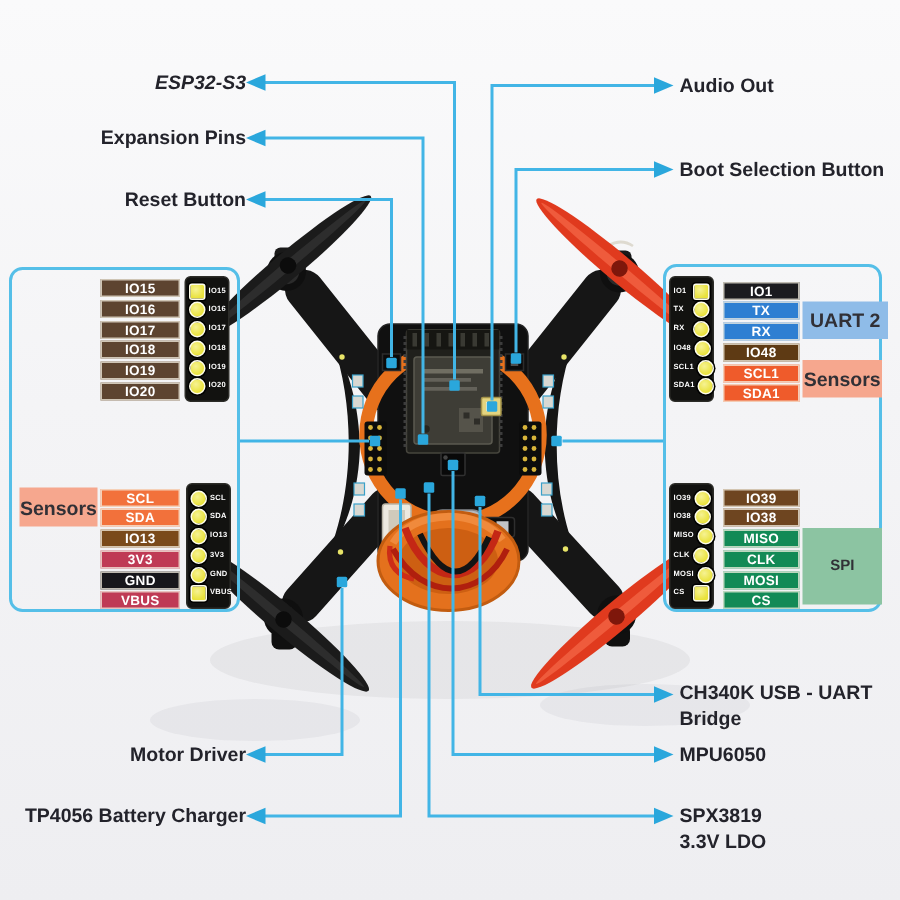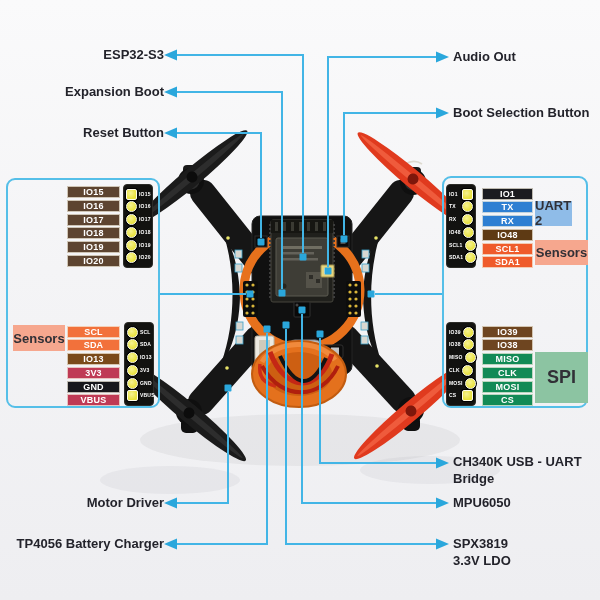"ESP32-S3" div.callout-label { font-style: none -> italic }
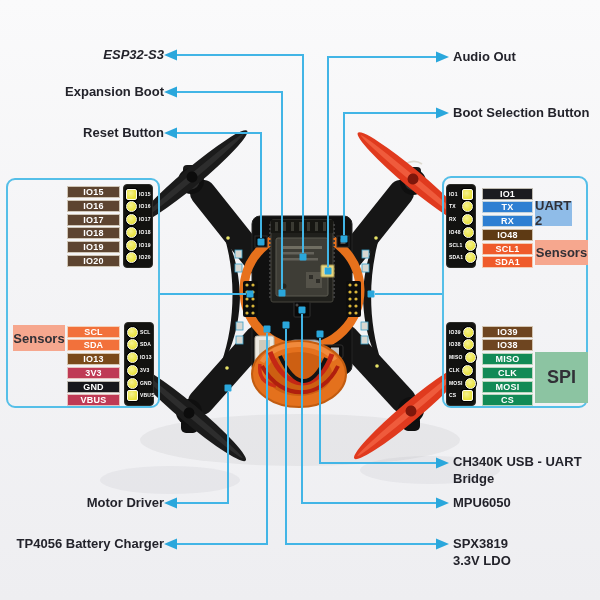"Expansion Boot" div.callout-label { text: Boot -> Pins }
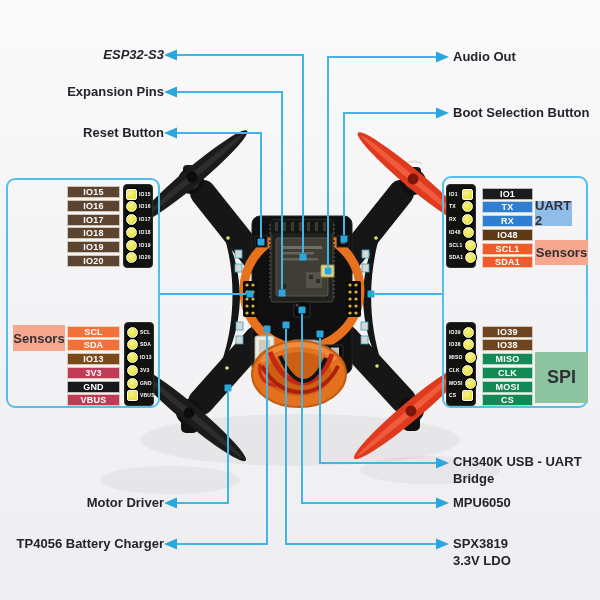"UART 2" div.ptitle { width: 37px -> 57px }
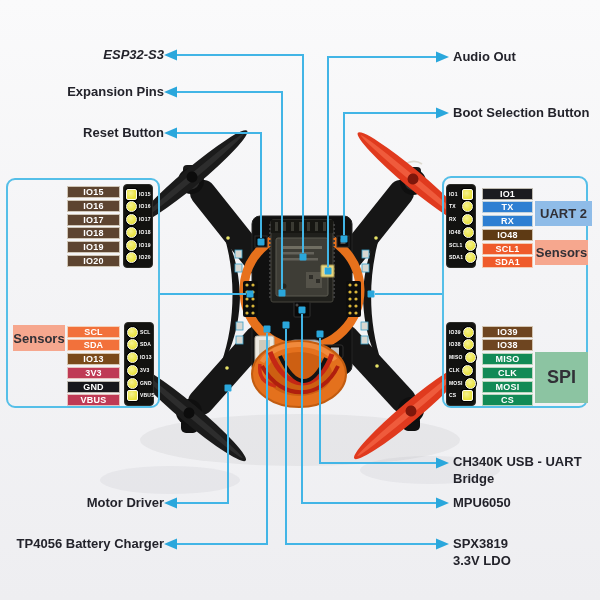"SPI" div.ptitle { font-size: 18px -> 10px }
